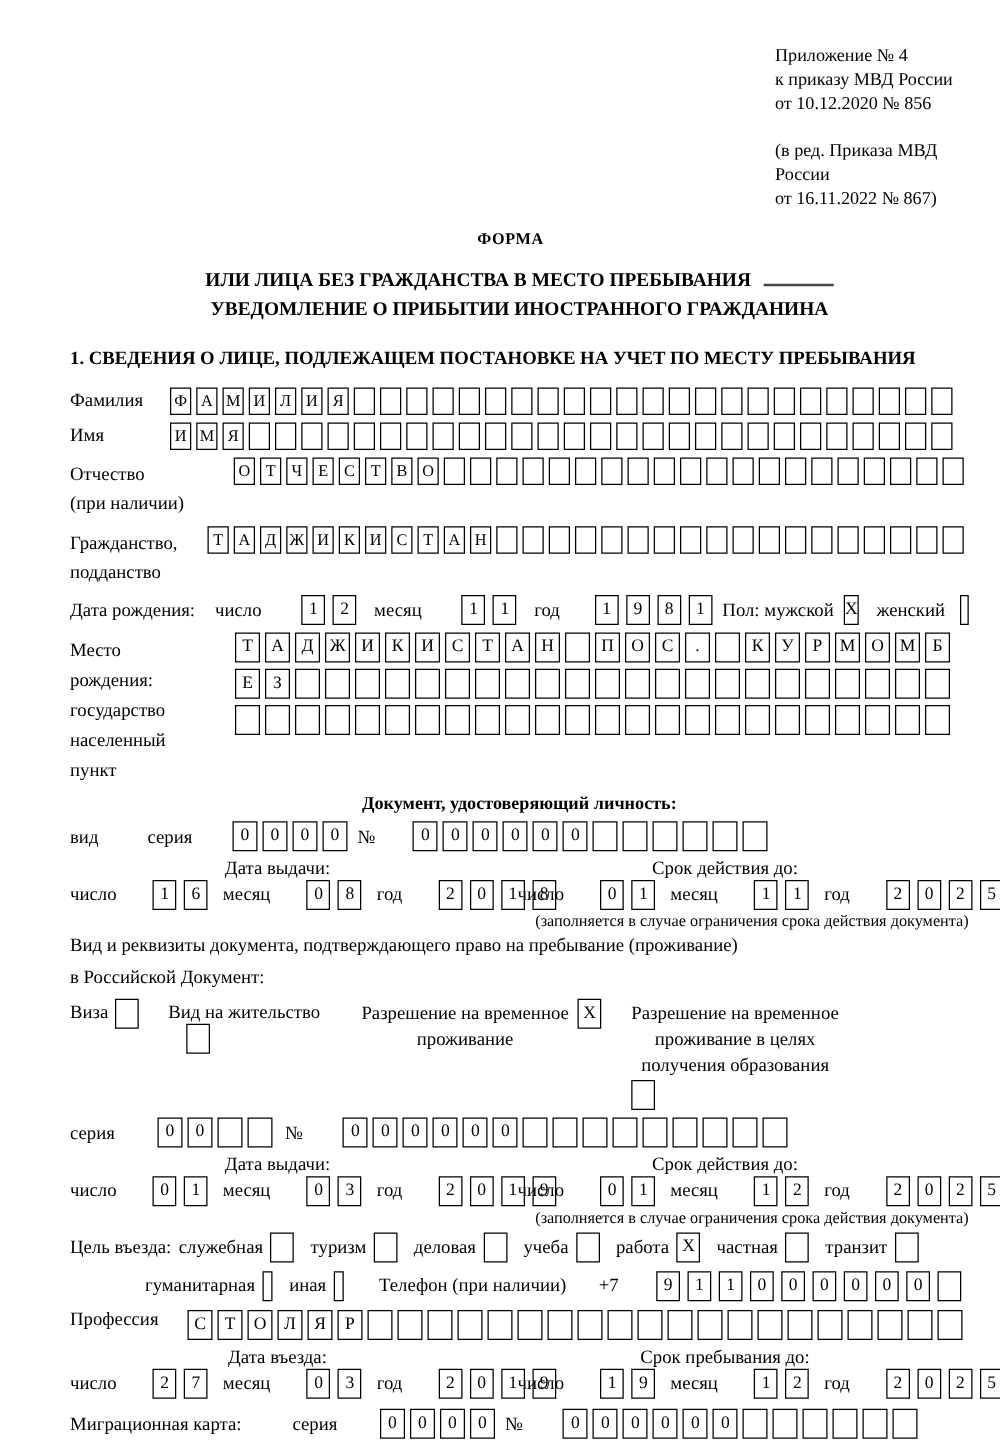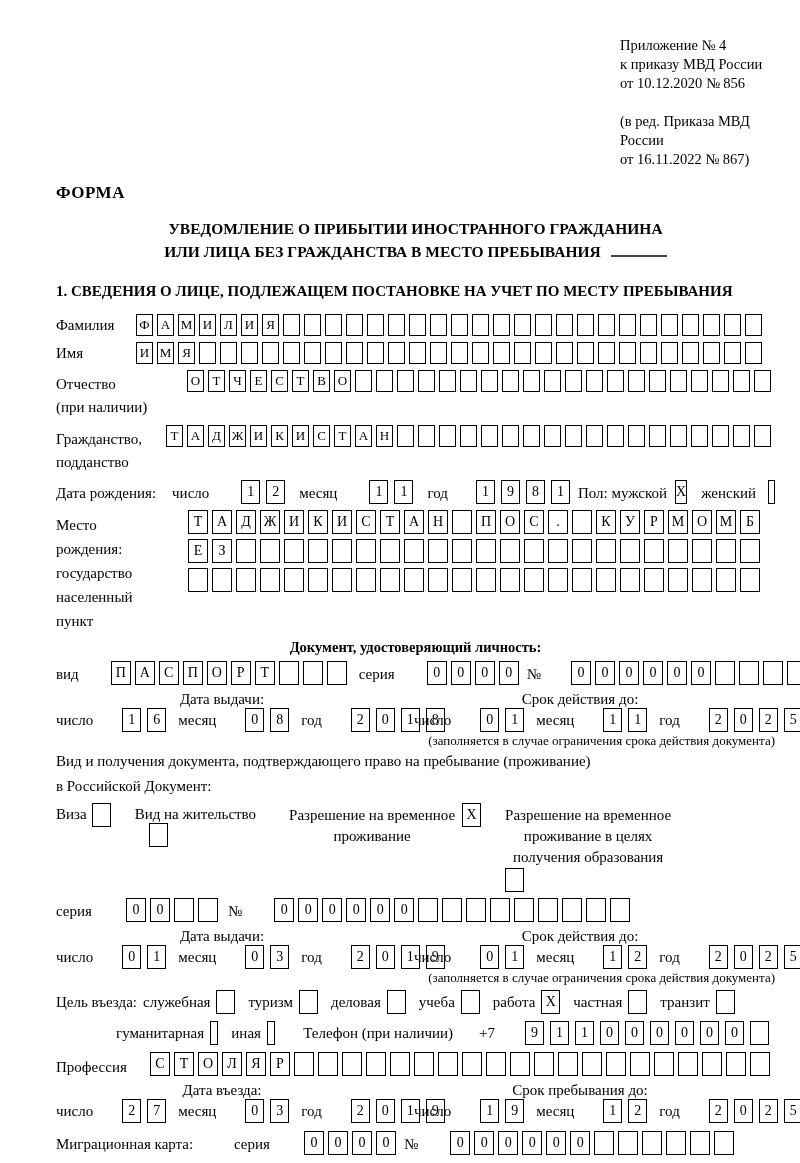"ФОРМА" .form-label { font-size: 17px -> 13px; text-align: left -> center }
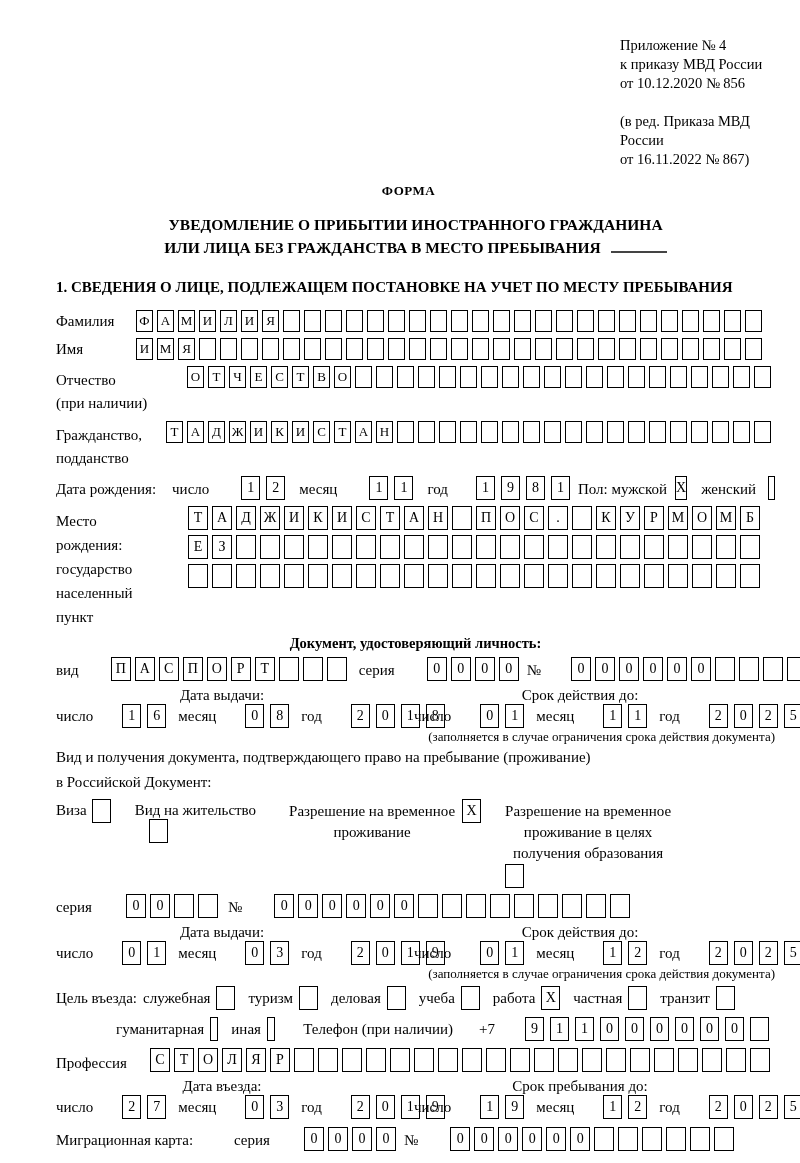"УВЕДОМЛЕНИЕ О ПРИБЫТИИ ИНОСТРАННОГО" div { order: before "ИЛИ ЛИЦА БЕЗ ГРАЖДАНСТВА В" -> after "ИЛИ ЛИЦА БЕЗ ГРАЖДАНСТВА В" }
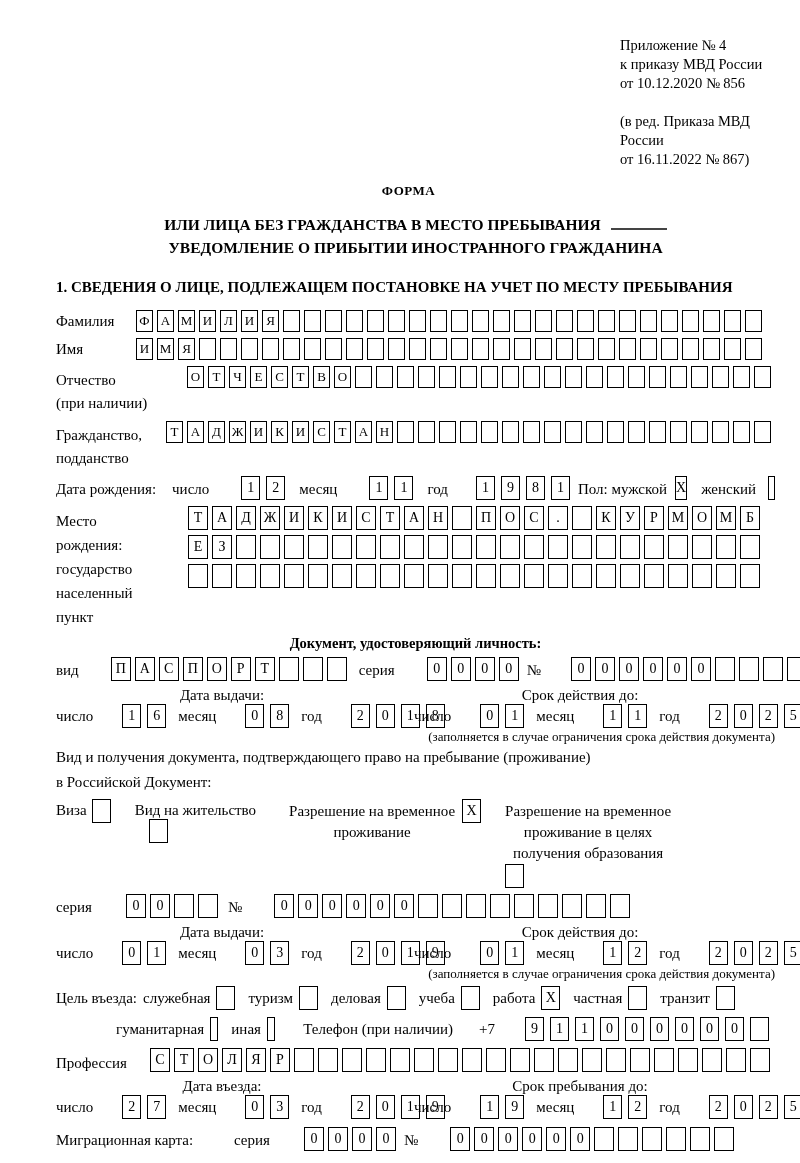"П А С П О" span.cells { html: <span><span>П</span><span>А</span><span>С</span><span>П</span><span>О</span><span>Р</span><span>Т</span><span></span><span></span><span></span></span> -> none }
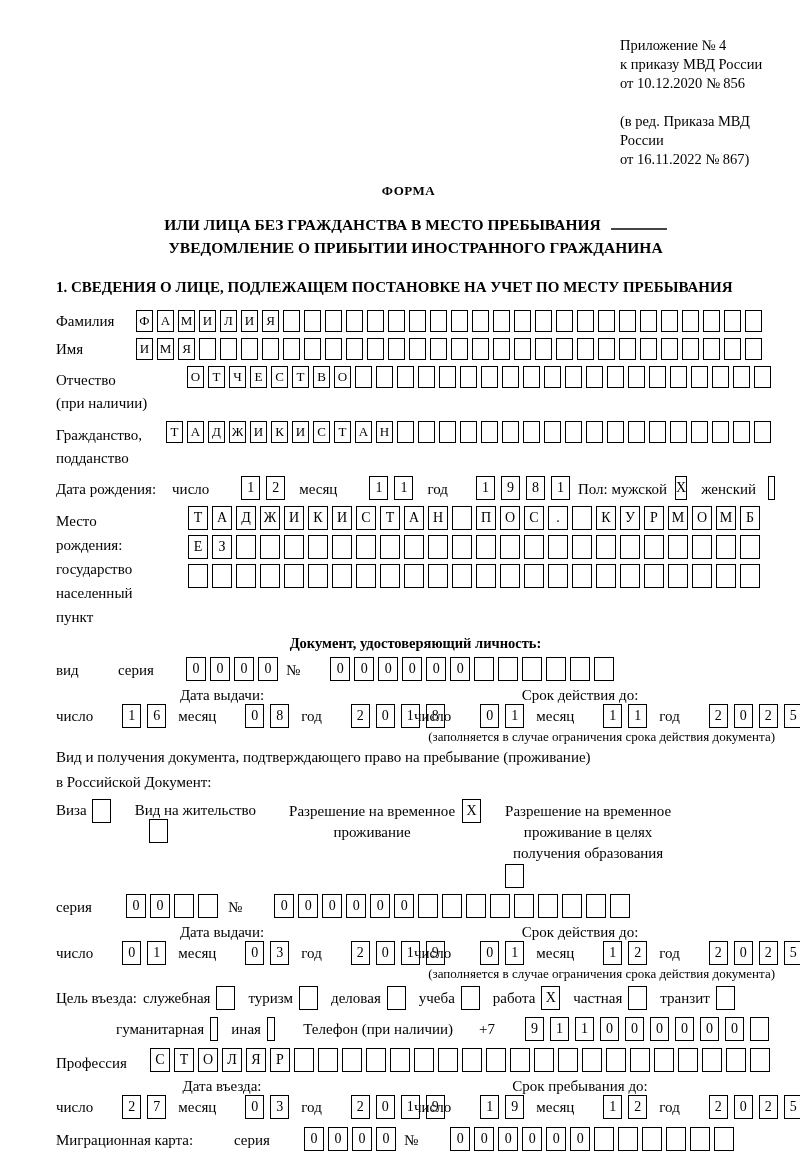"Вид и получения документа," div.para { text: получения -> реквизиты }
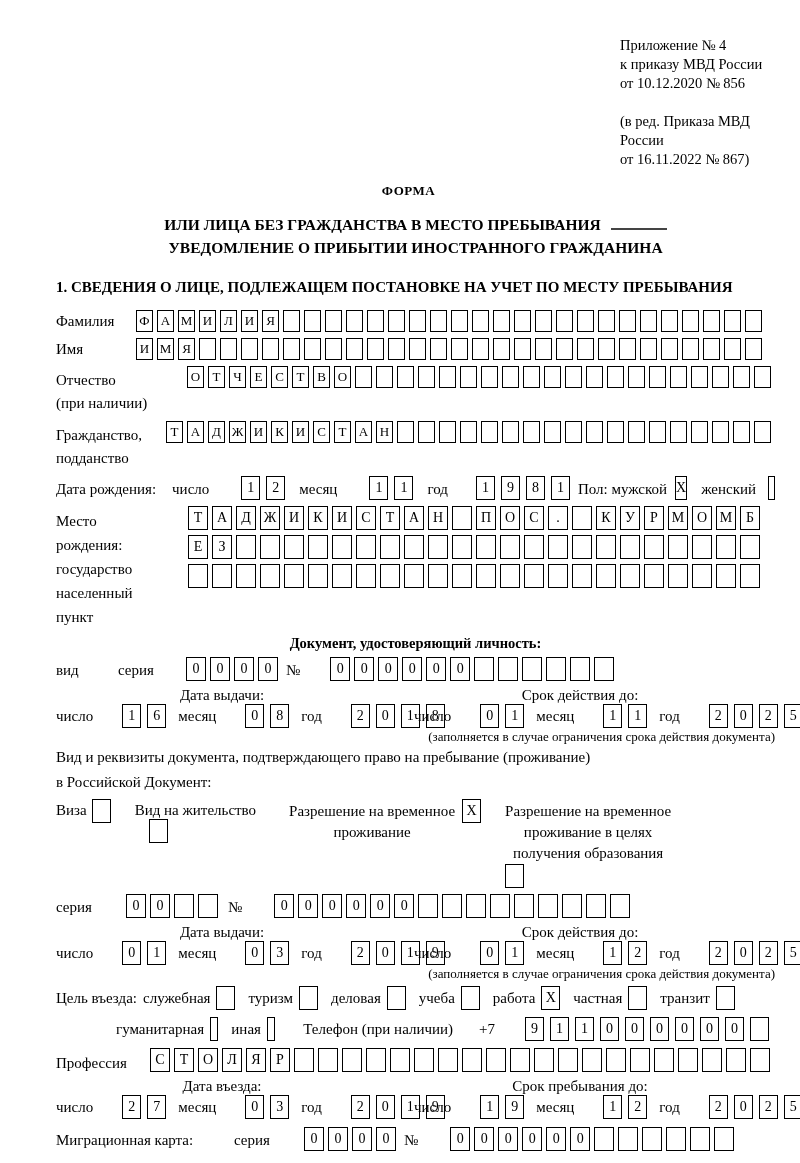"Профессия" div.row { align-items: flex-end -> flex-start }
